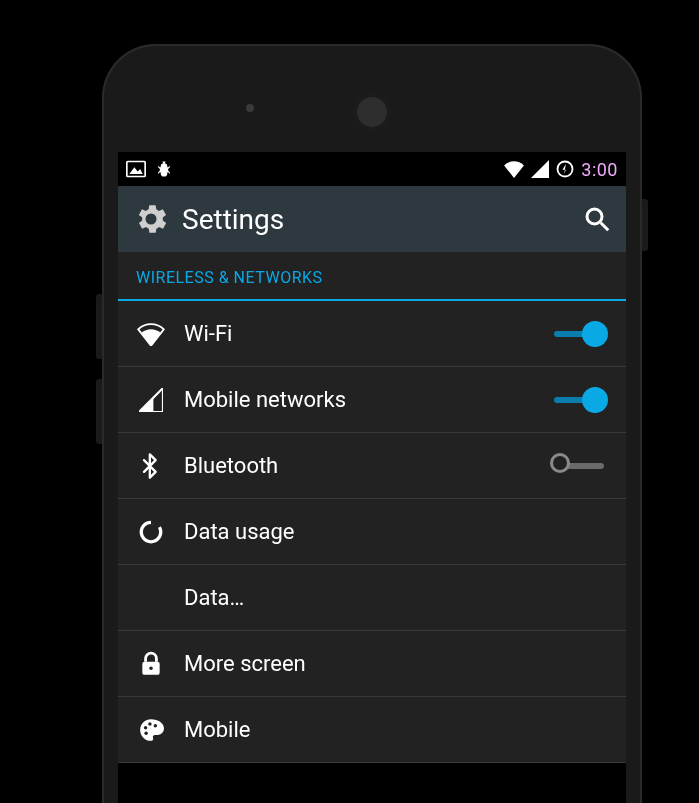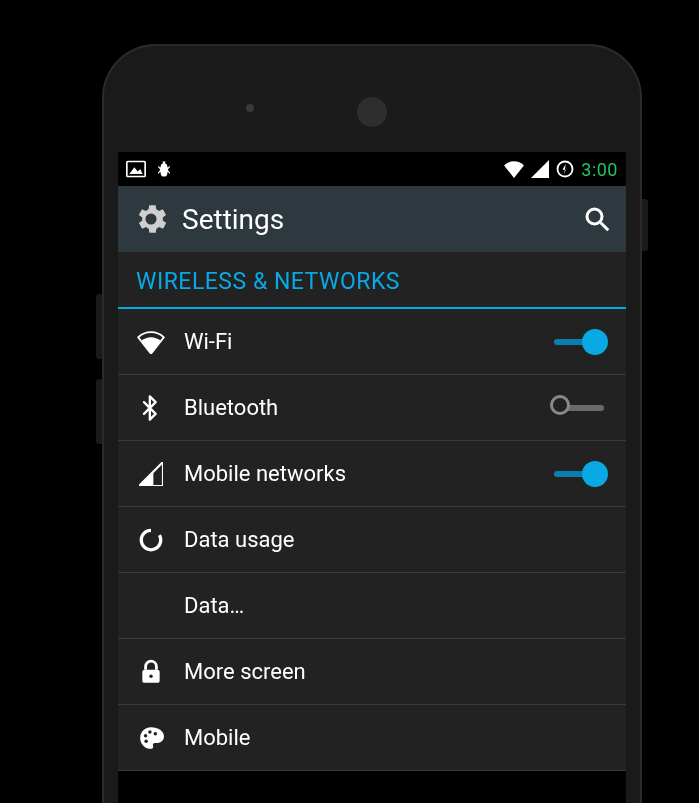"3:00" .status-bar { color: #22c55e -> #f0abfc }
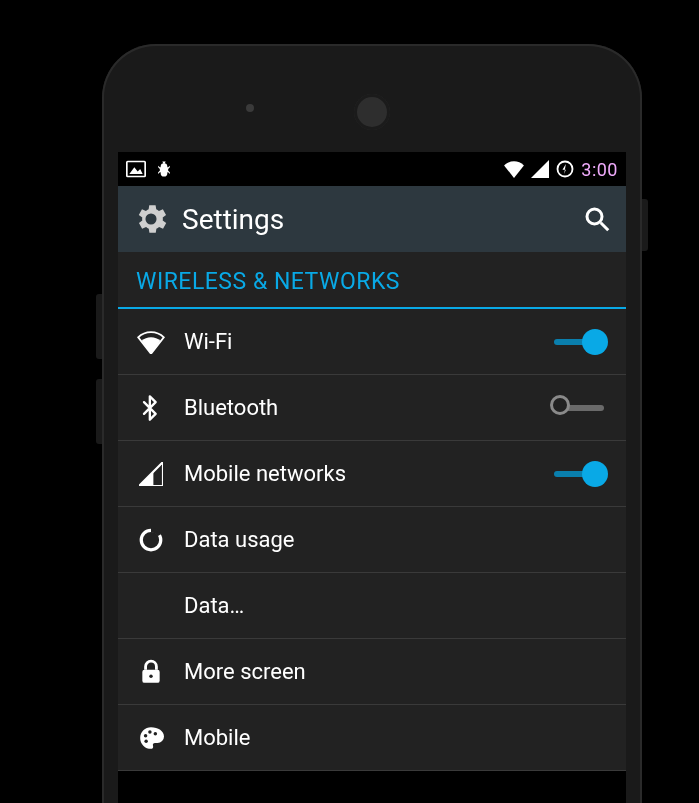"WIRELESS & NETWORKS" .section-header { font-size: 23px -> 16px }
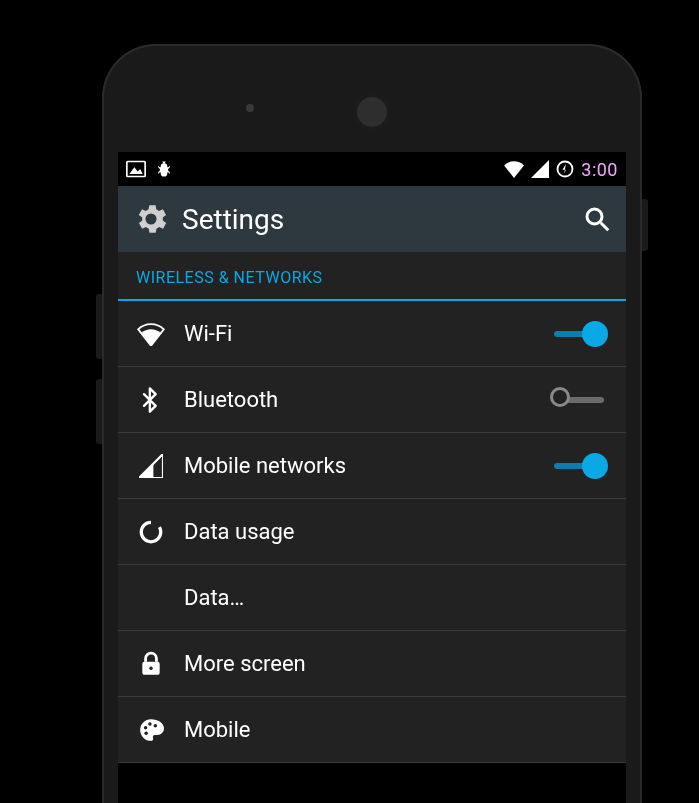"Bluetooth" div.row { order: before "Mobile networks" -> after "Mobile networks" }
